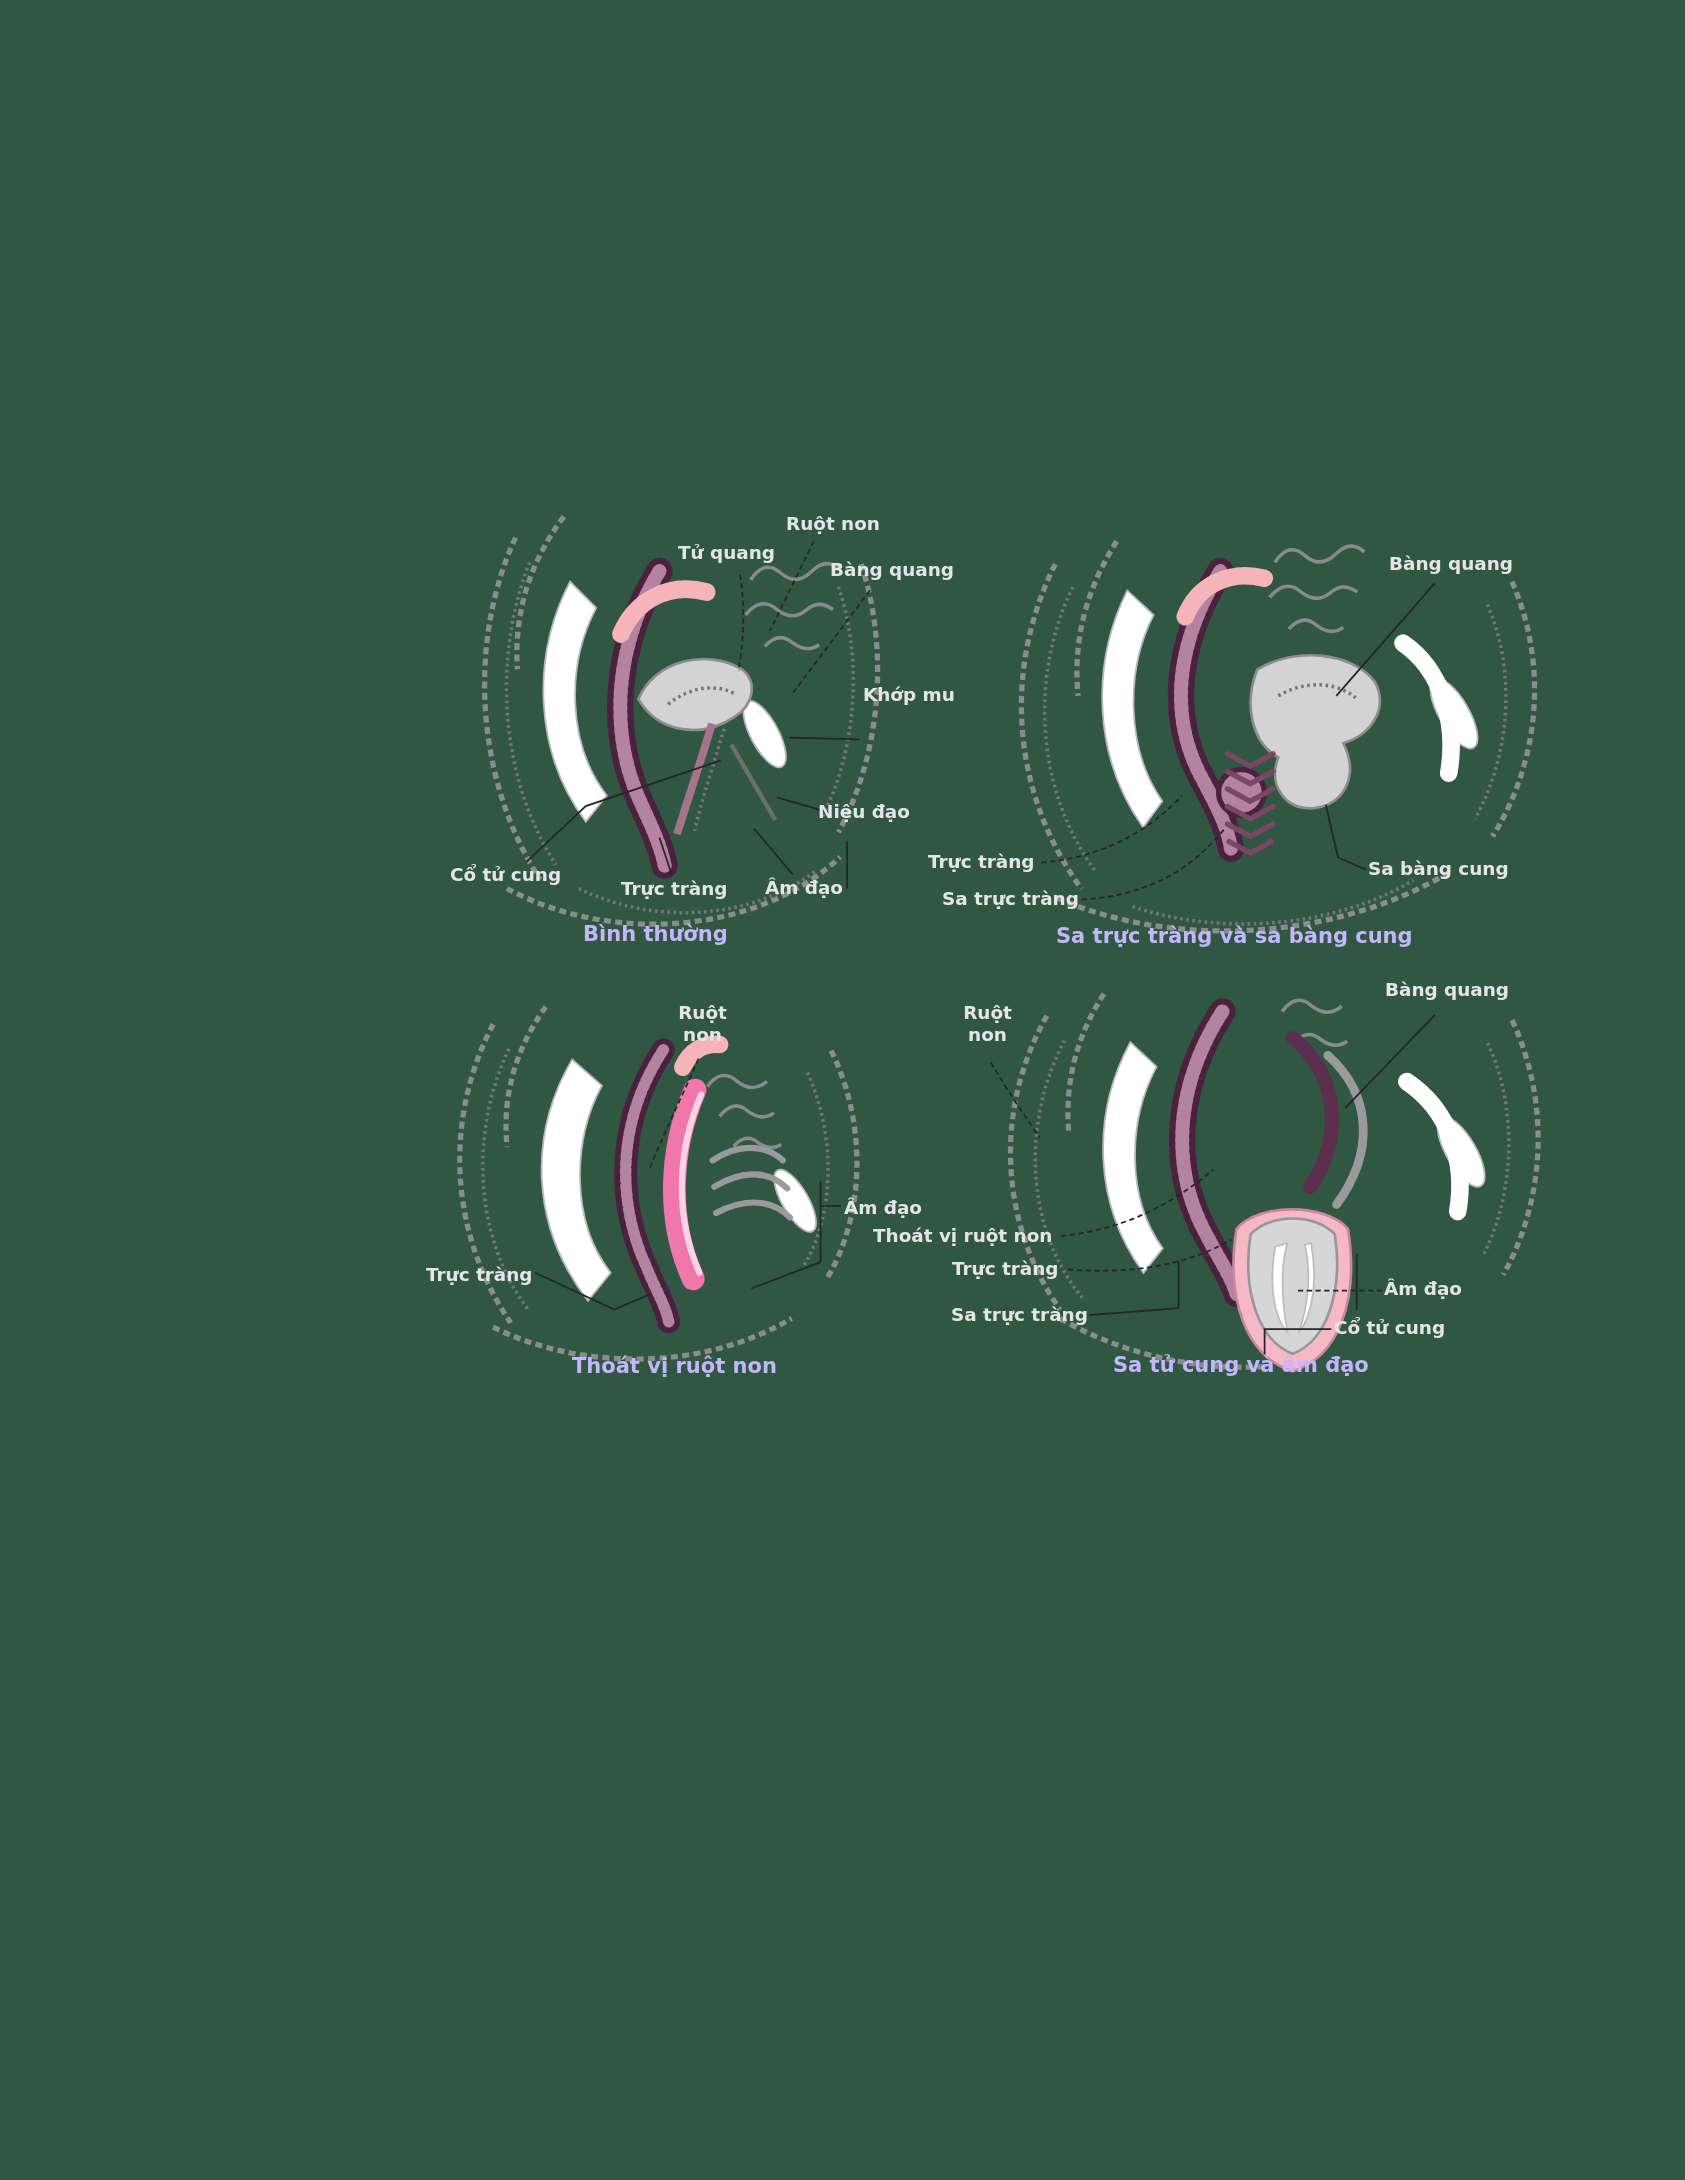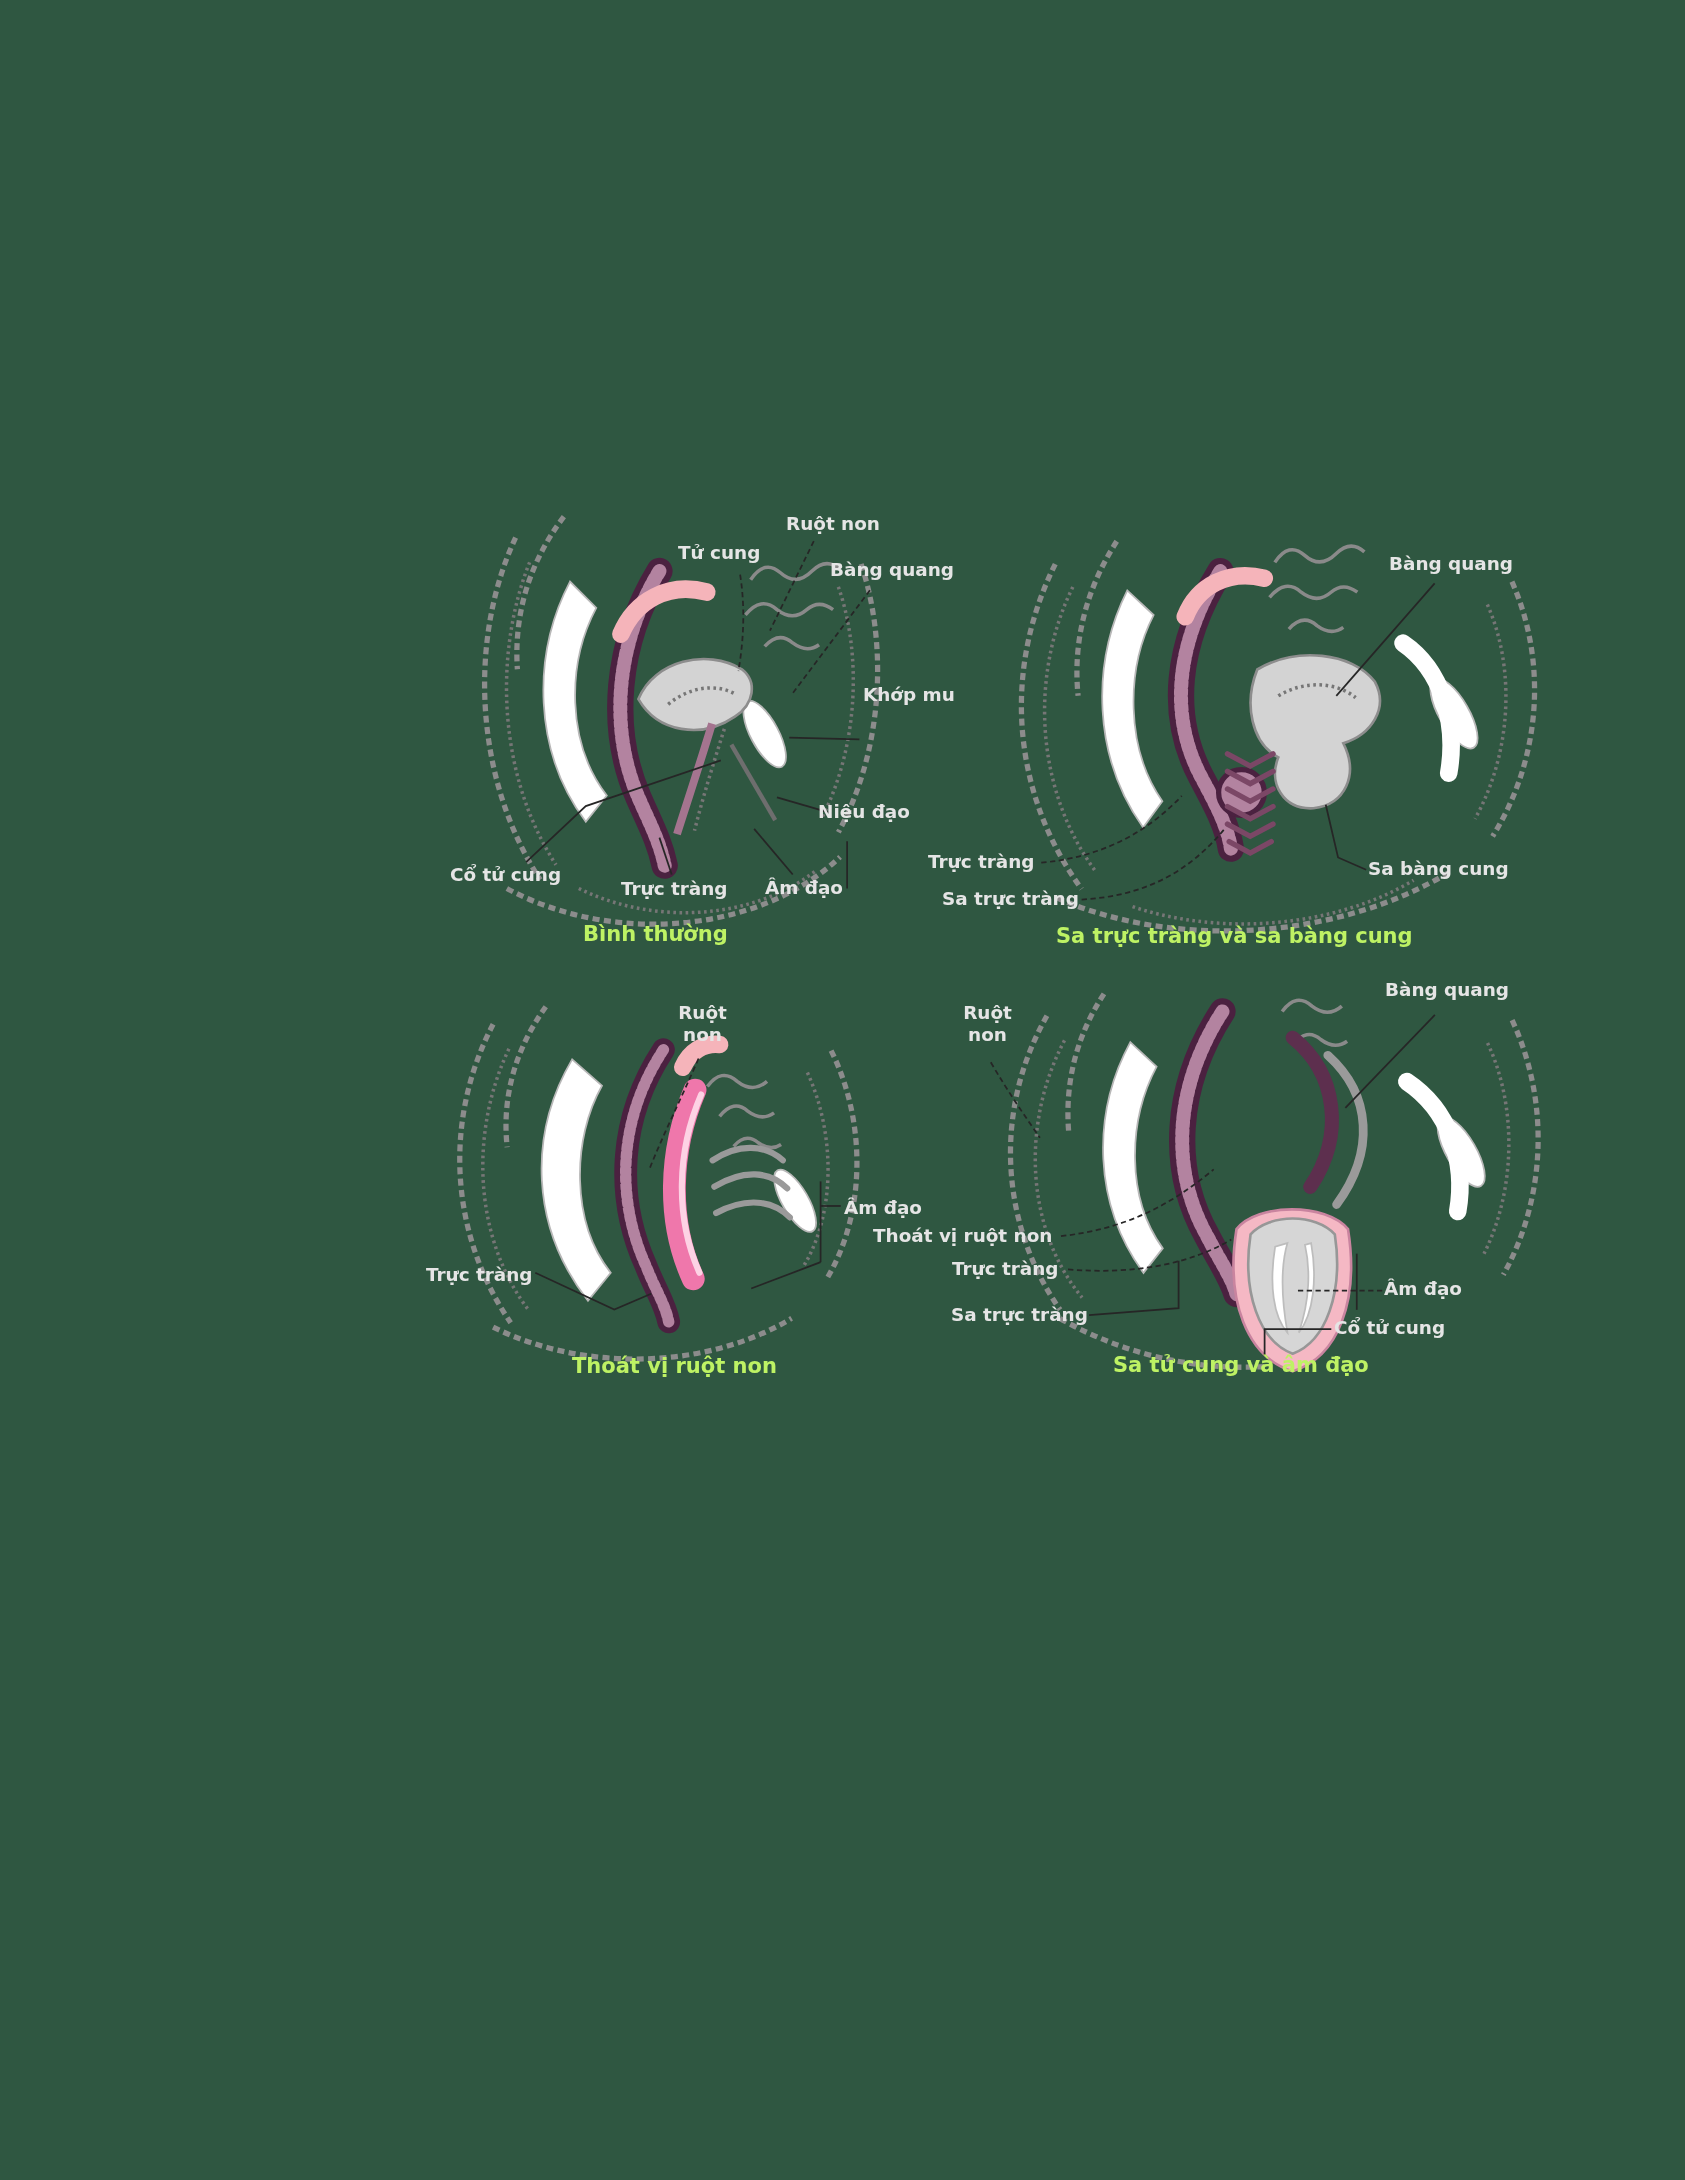"Tử cung" div.lbl { text: cung -> quang }
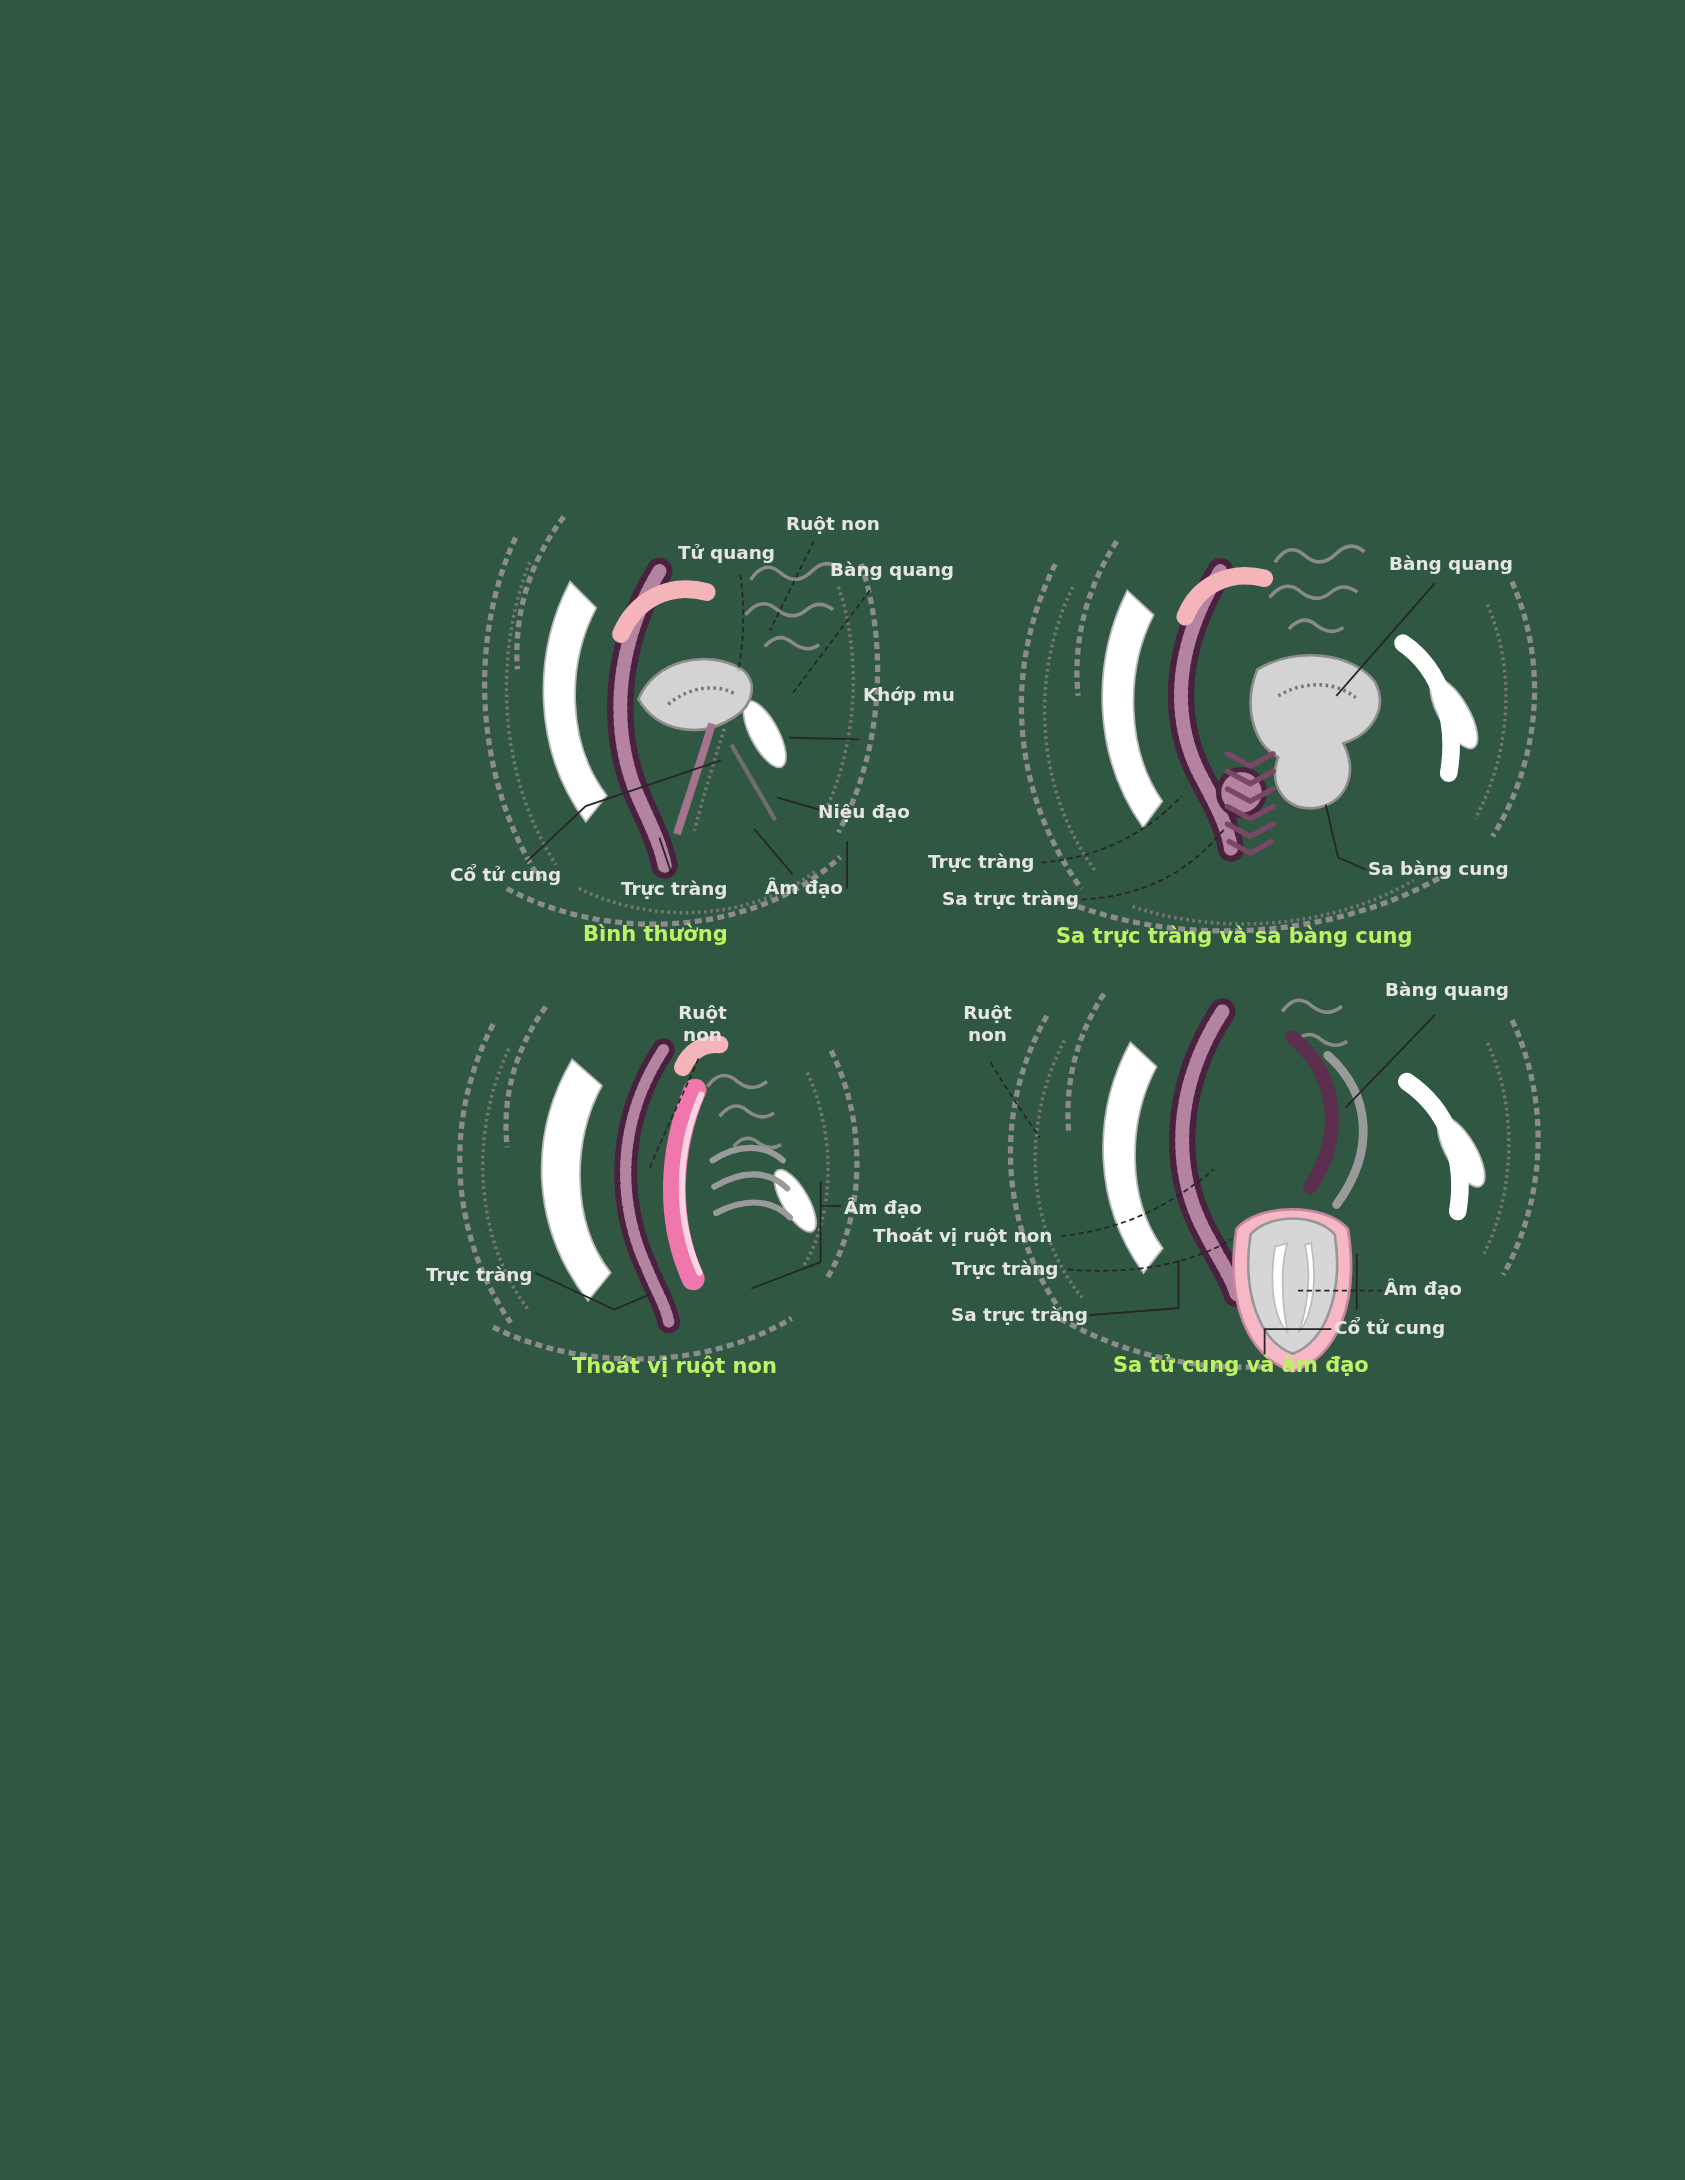"Bình thường" .cap { color: #bef264 -> #c4b5fd }
